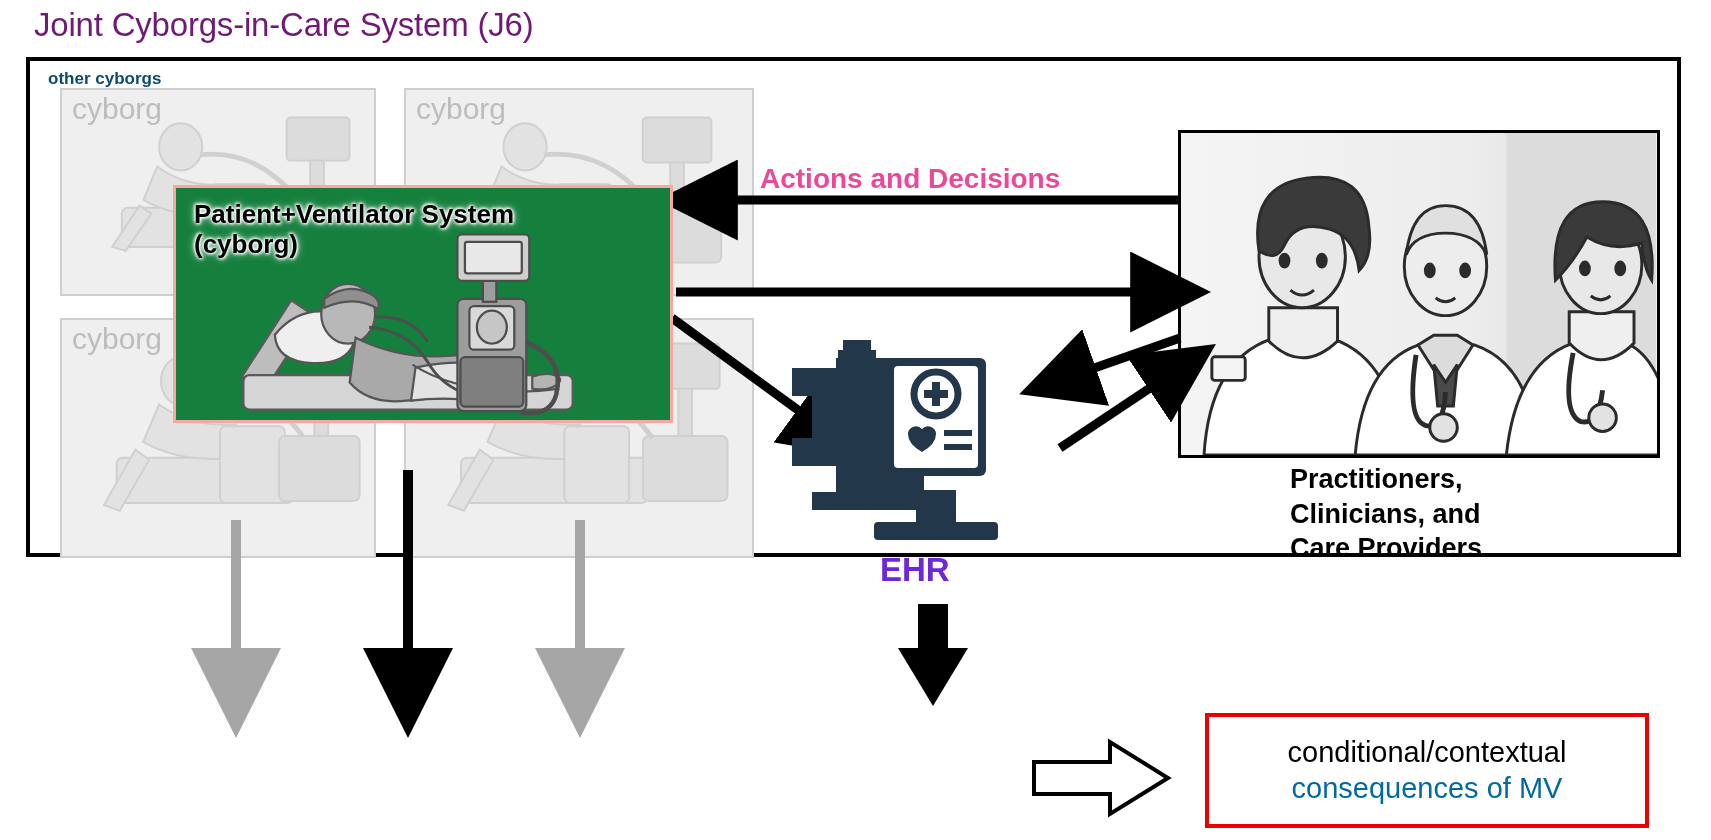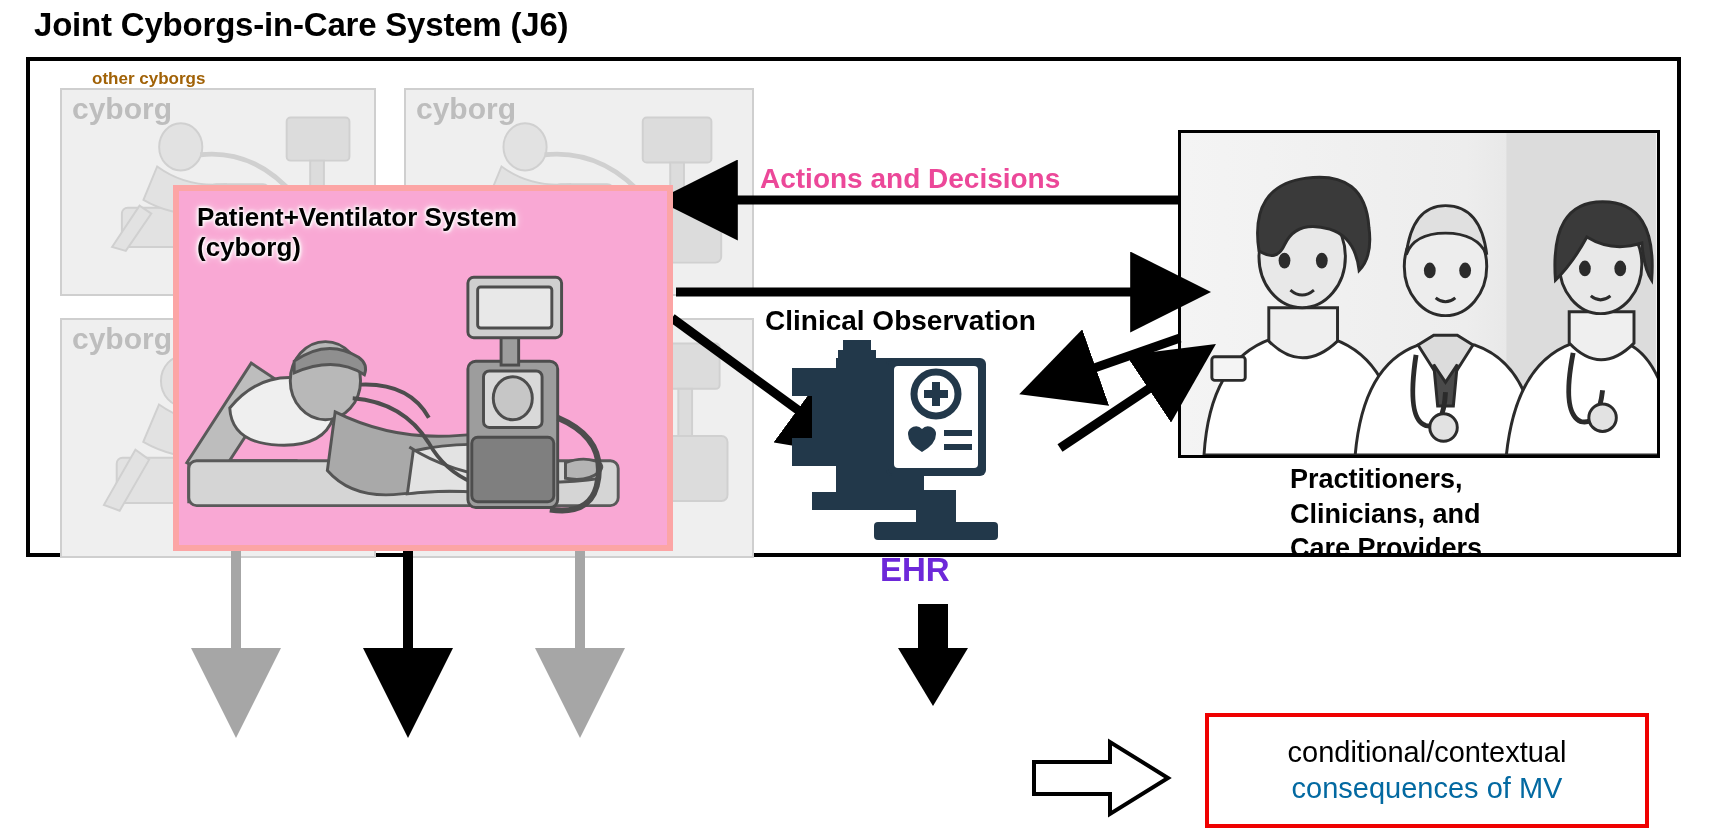"Joint Cyborgs-in-Care System (J6)" #title { color: #000000 -> #701a75; font-weight: bold -> normal }
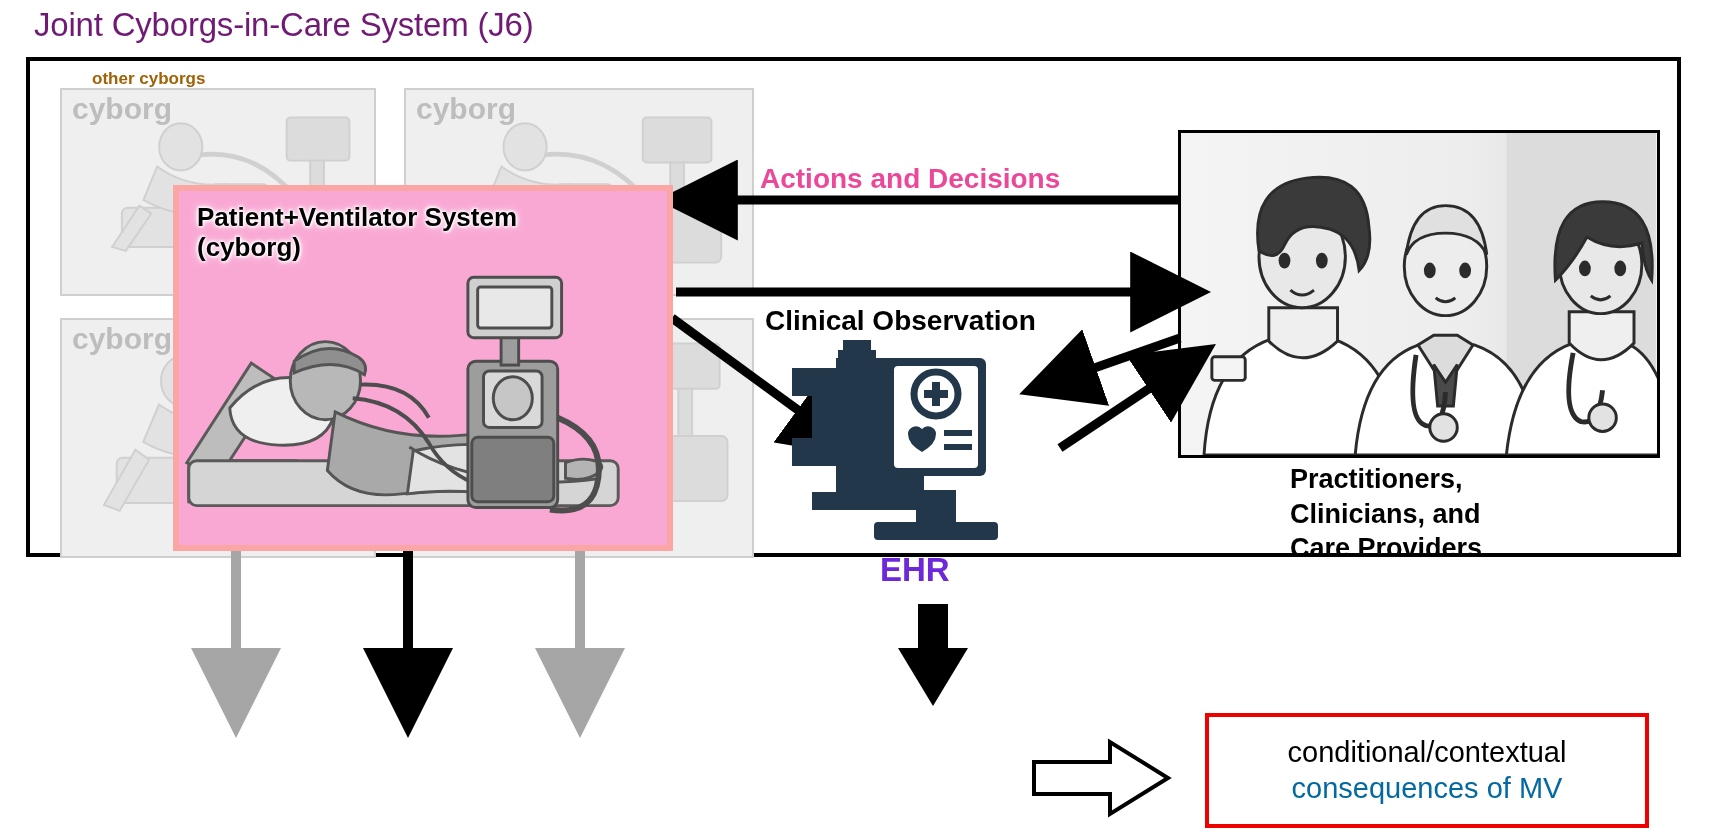"other cyborgs" #other-cyborgs-label { color: #a16207 -> #0c4a6e; margin-left: 44px -> none }
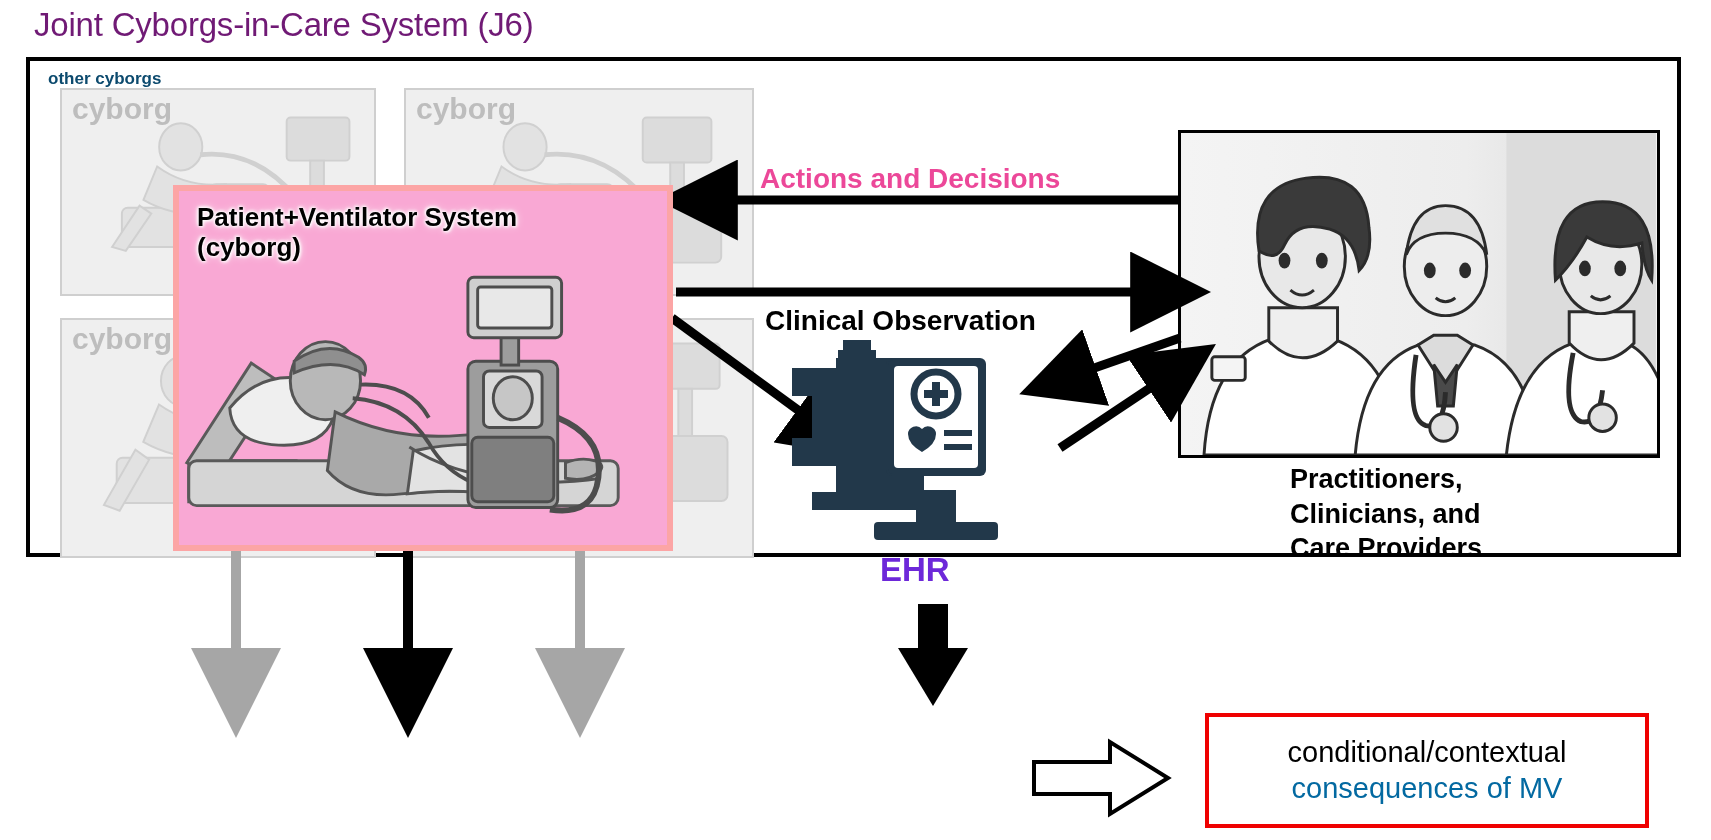"cyborg" .cyborg-panel .cyborg-label { font-weight: bold -> normal }
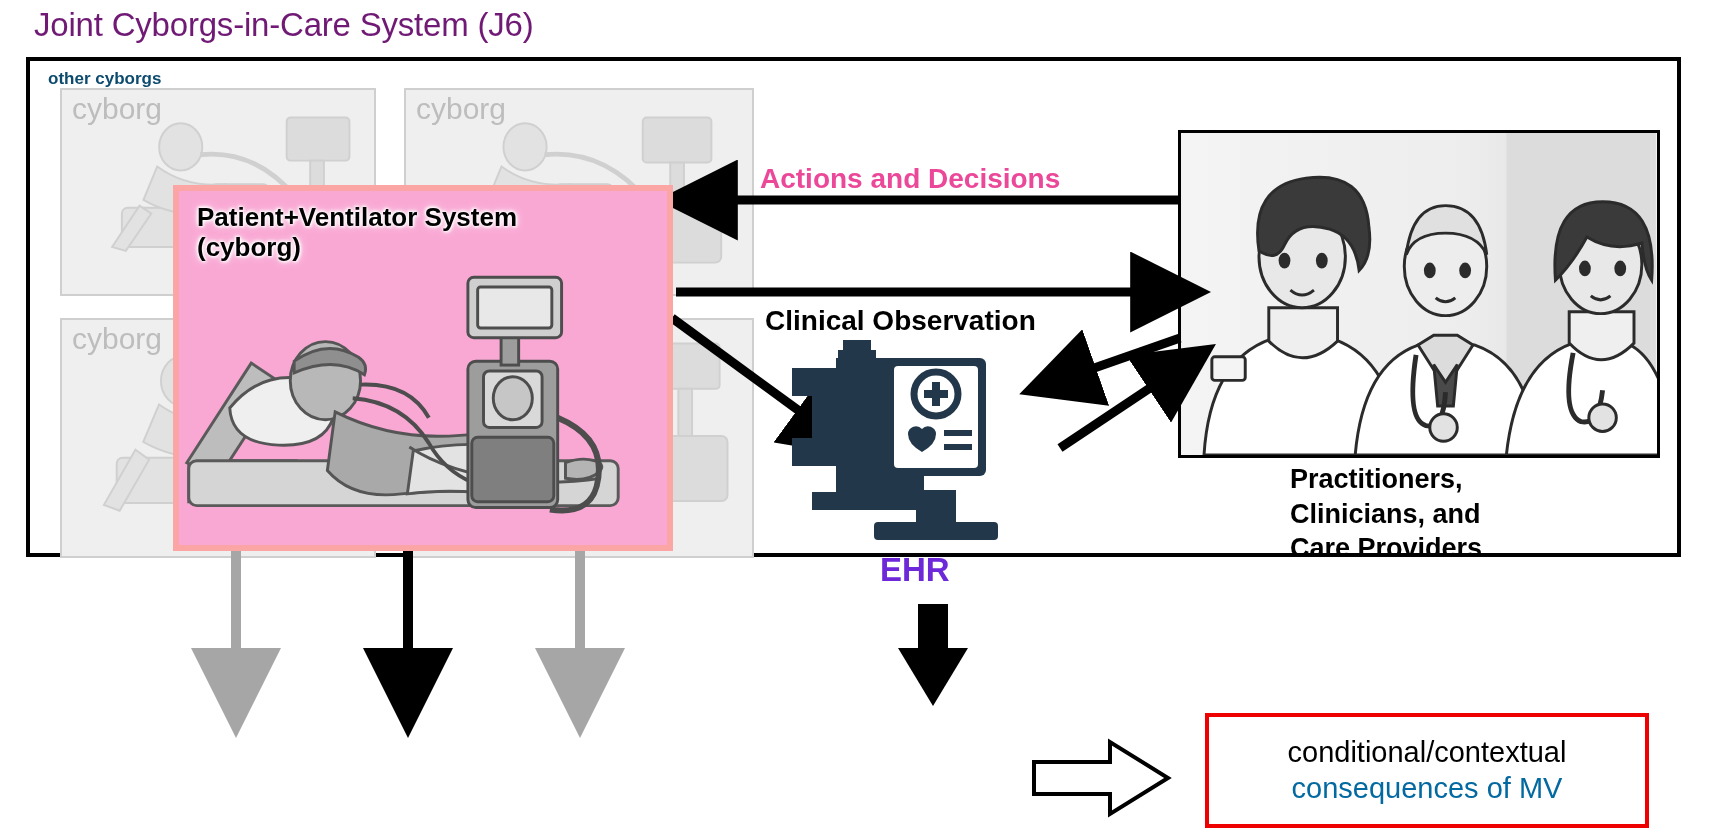"Patient+Ventilator System" #cyborg-main { background: #f9a8d4 -> #15803d; border: 6px solid #fca5a5 -> 3px solid #fca5a5; height: 366px -> 238px }
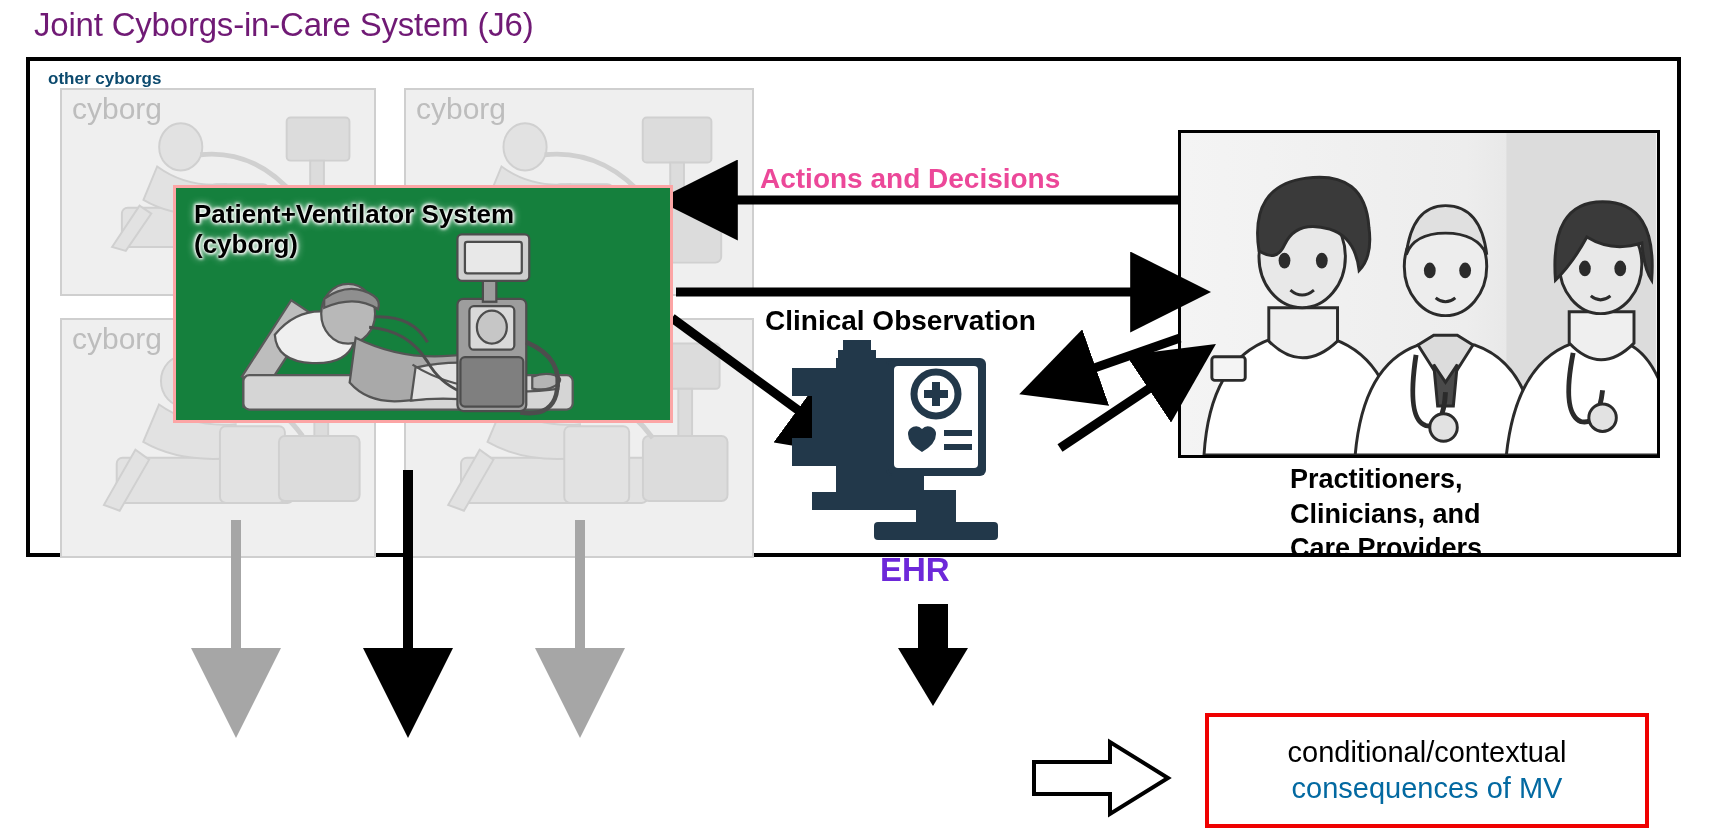"Clinical Observation" div { html: <div>Clinical Observation</div> -> none }
